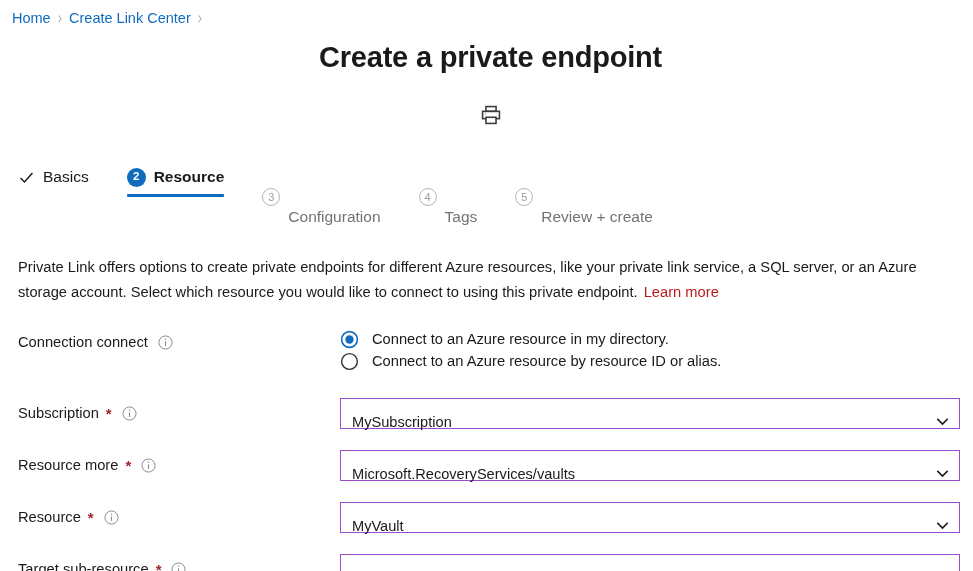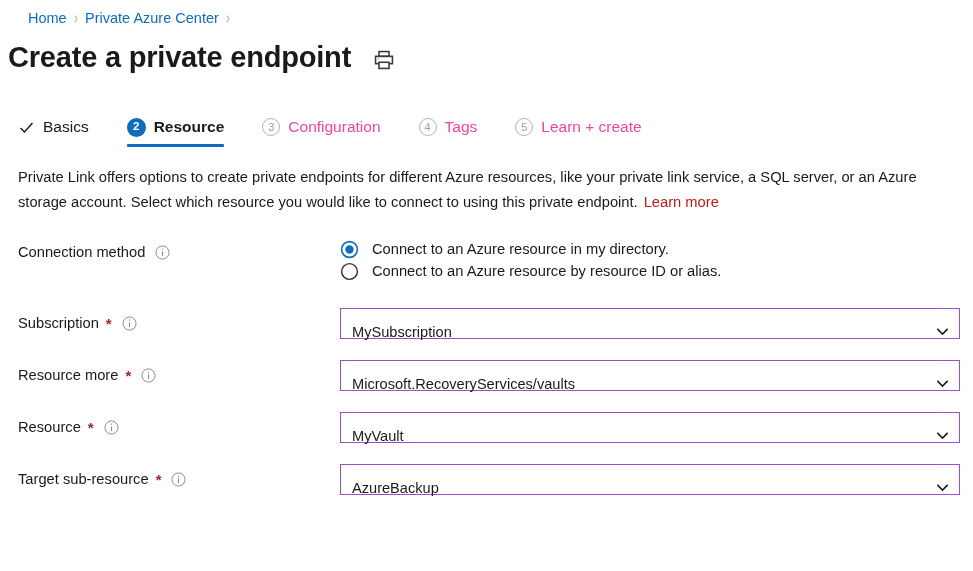"Home" .breadcrumb { padding: 8px 0 0 28px -> 8px 0 0 12px }
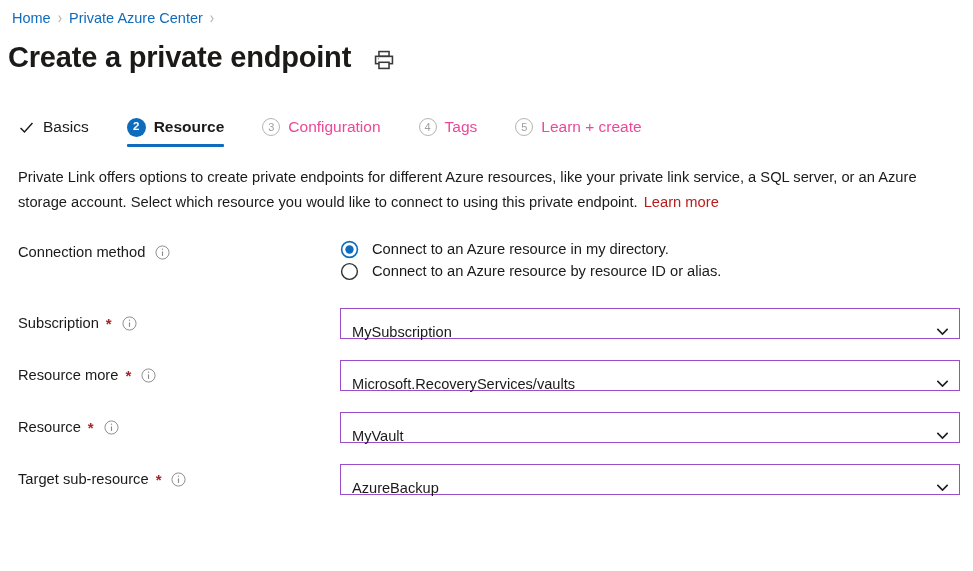"Private Azure Center" a.crumb-link { text: Private Azure -> Create Link }
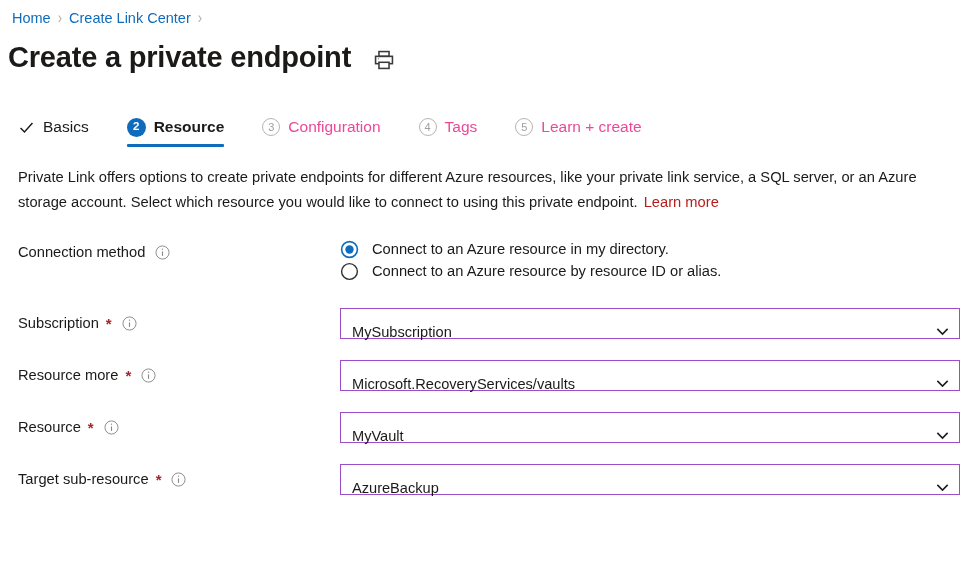"Create a private endpoint" .title-row { flex-direction: none -> column }
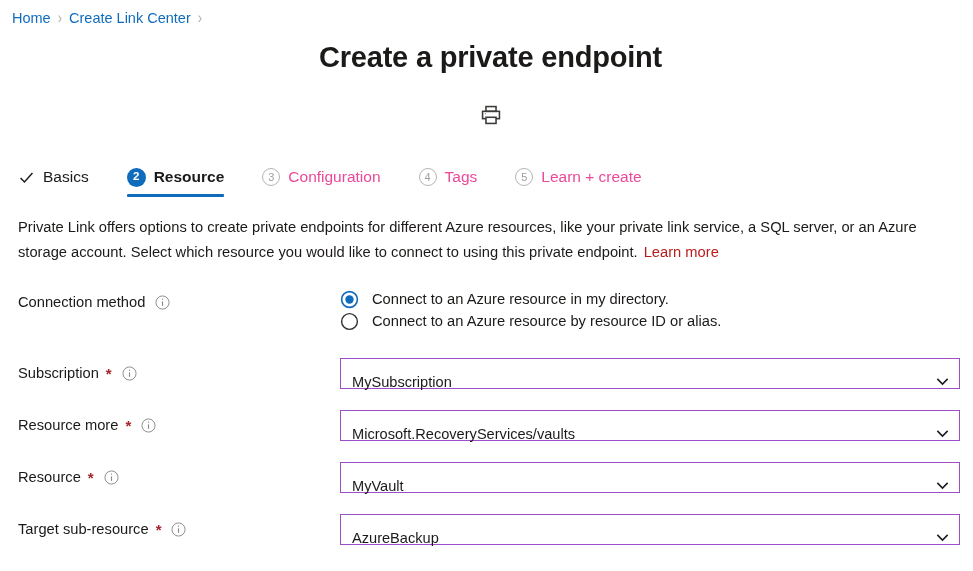"Configuration" .tab.disabled .tab-label { color: #ec4899 -> #737373; margin-top: none -> 40px }
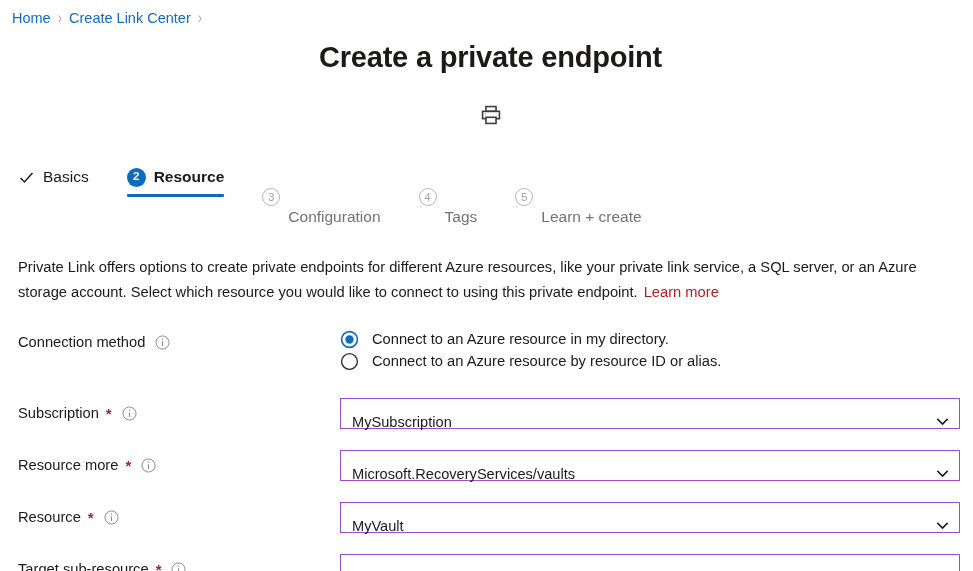"Learn + create" span.tab-label { text: Learn -> Review }
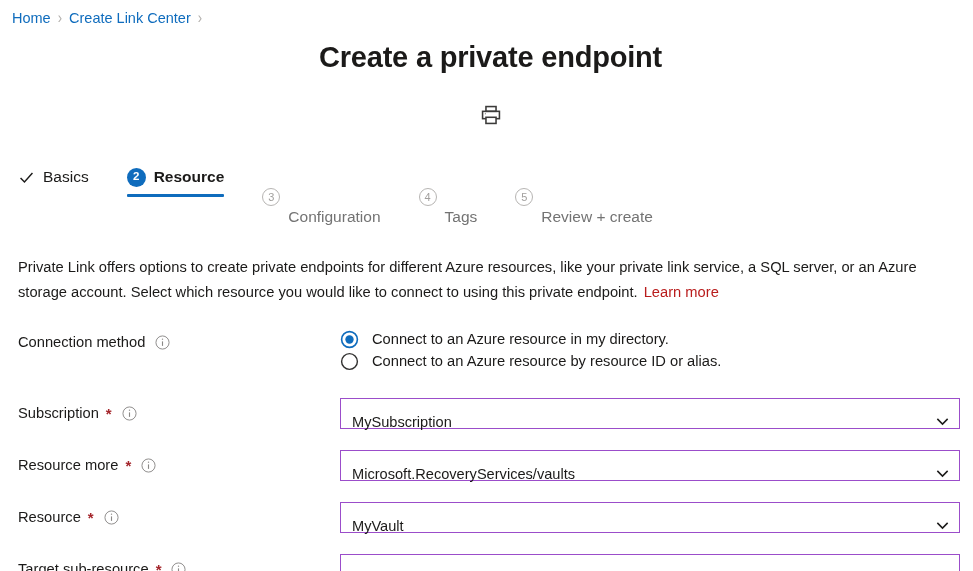"Connection method" span { text: method -> connect }
